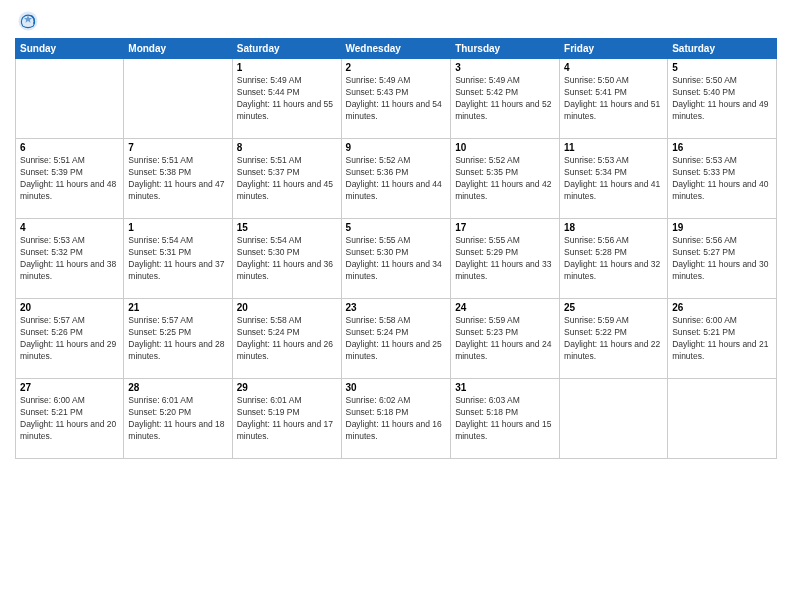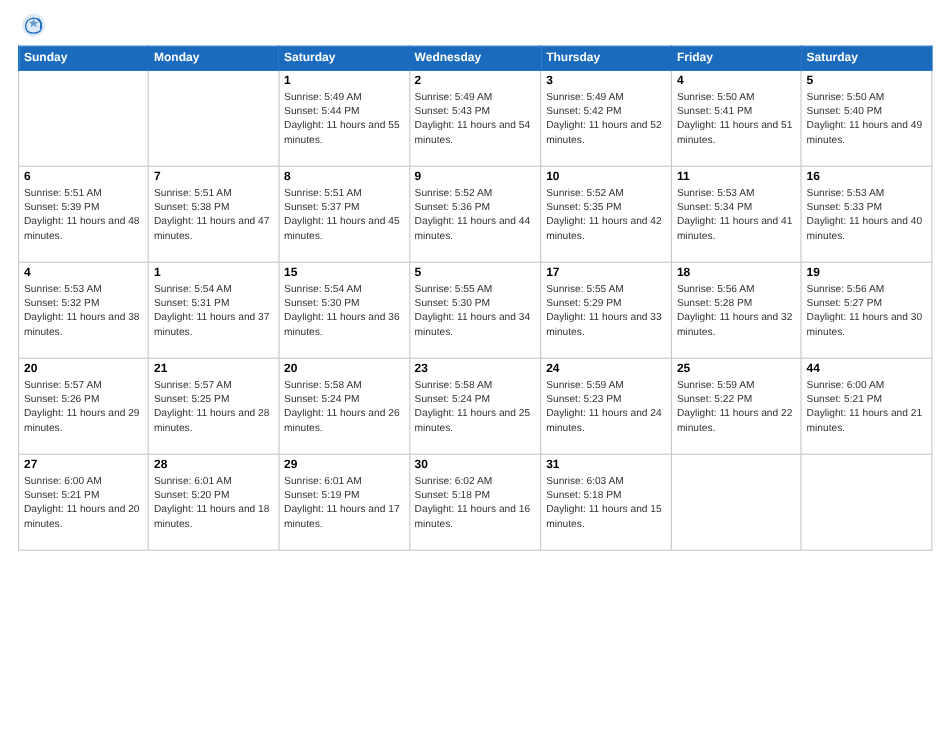"44" span.day-num { text: 44 -> 26 }
